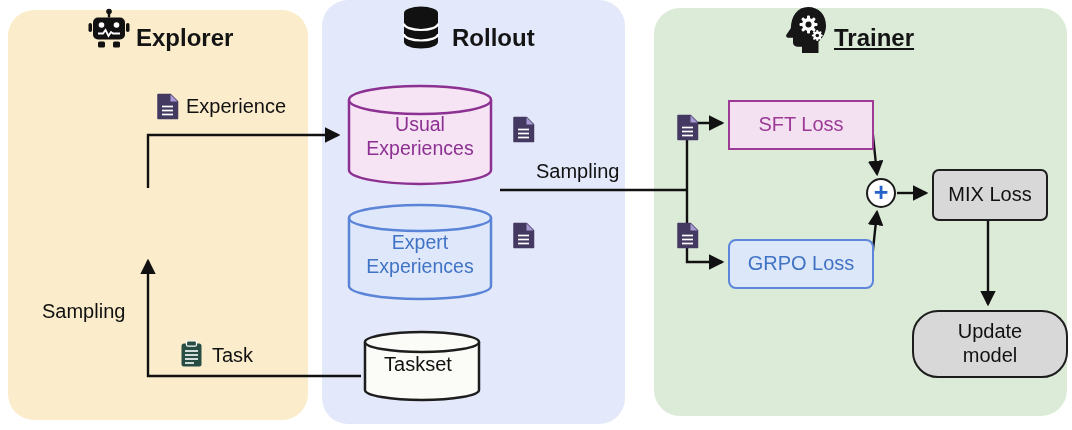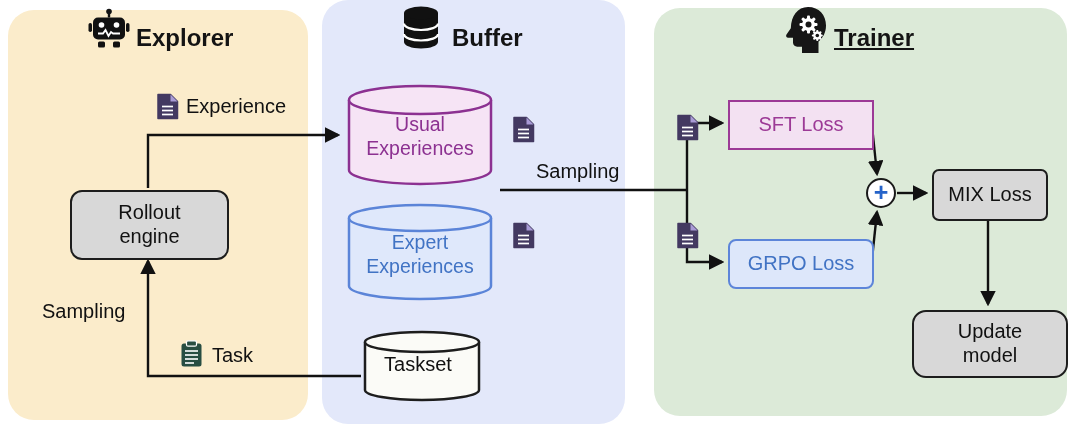"Buffer" div.title { text: Buffer -> Rollout }
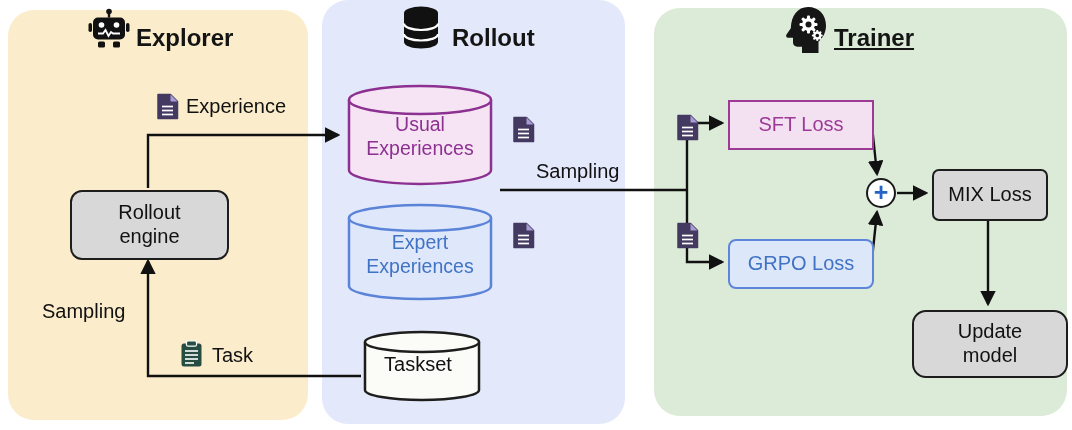"Rollout engine" div.box { html: <div> <span>Rollout engine</span> </div> -> none }
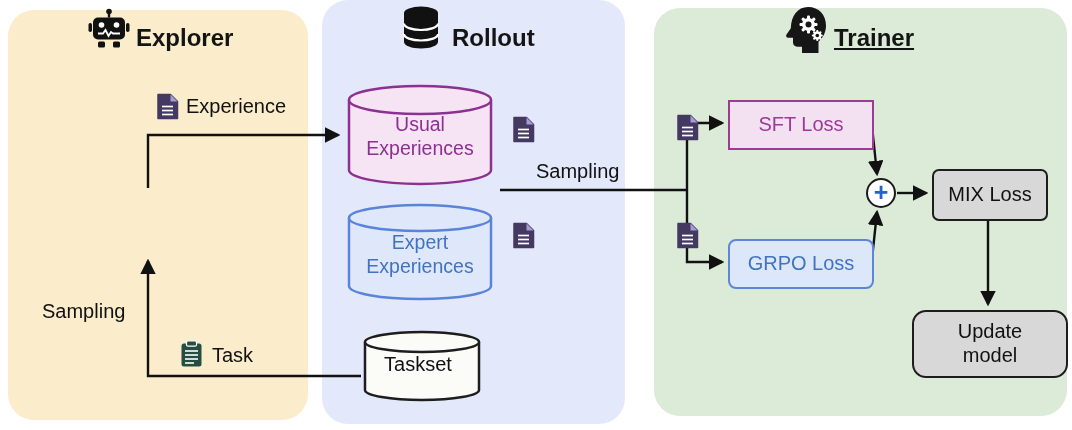"Update model" #update-box { border-radius: 14px -> 26px }
